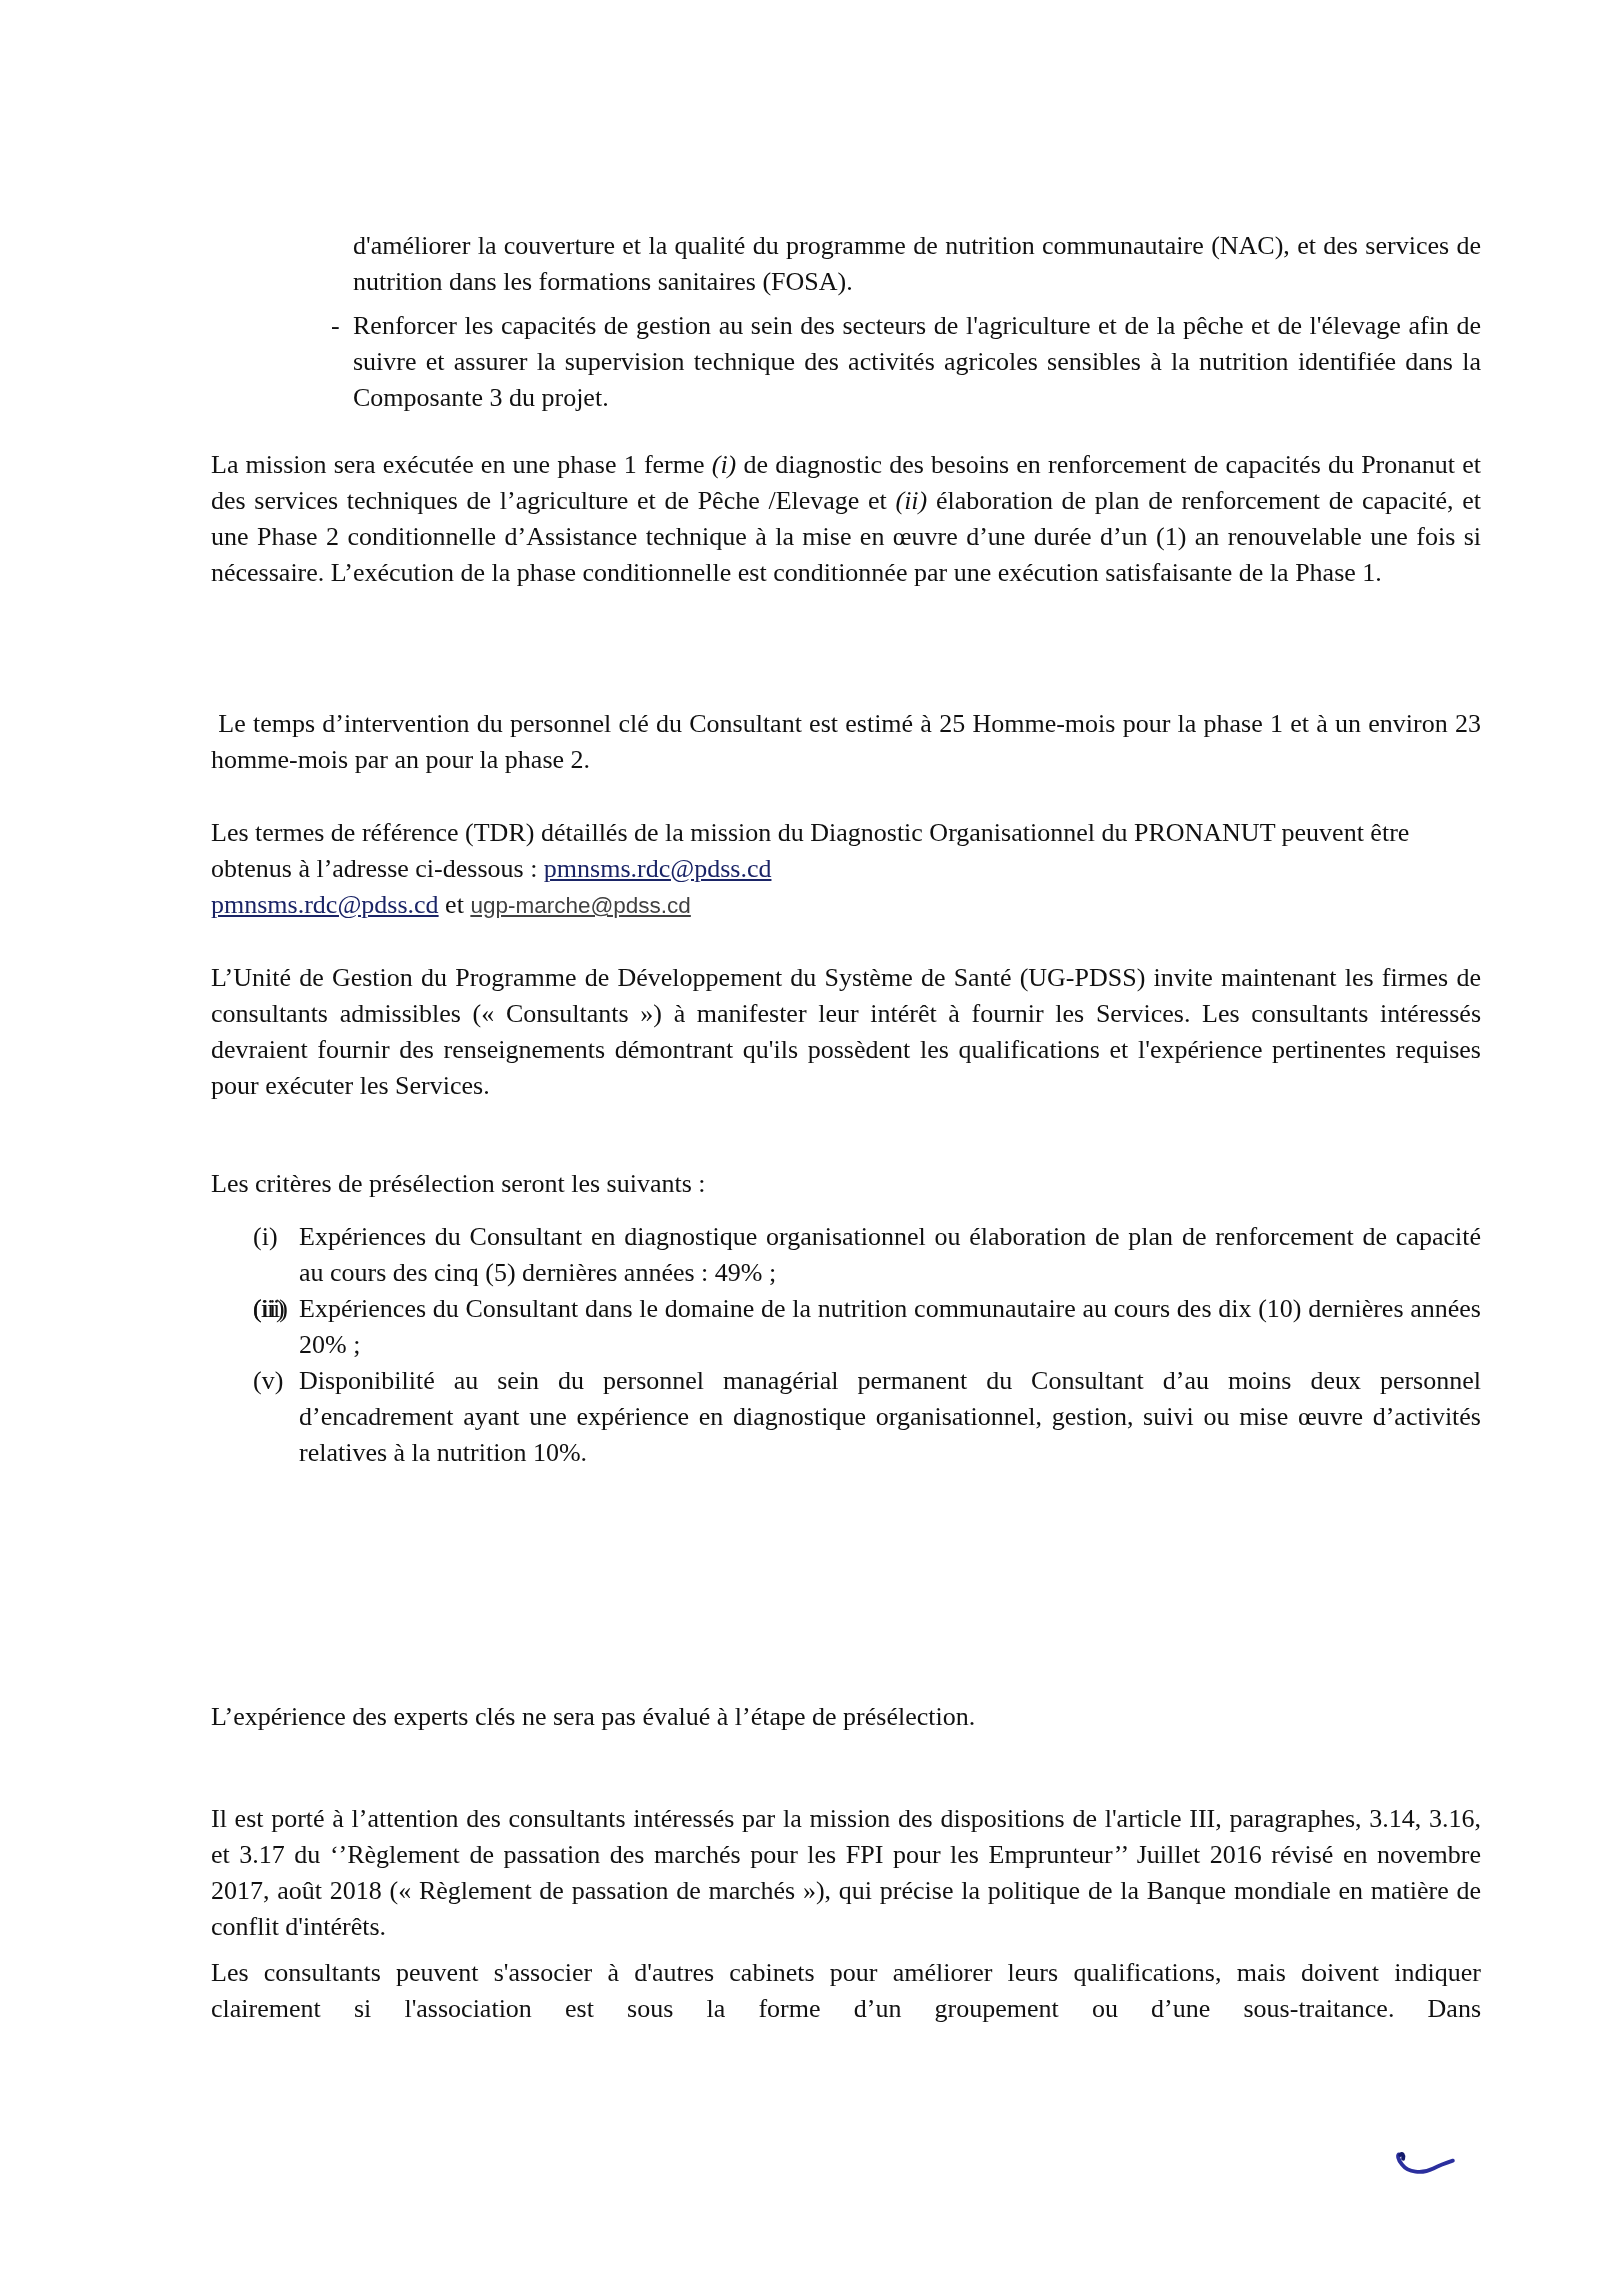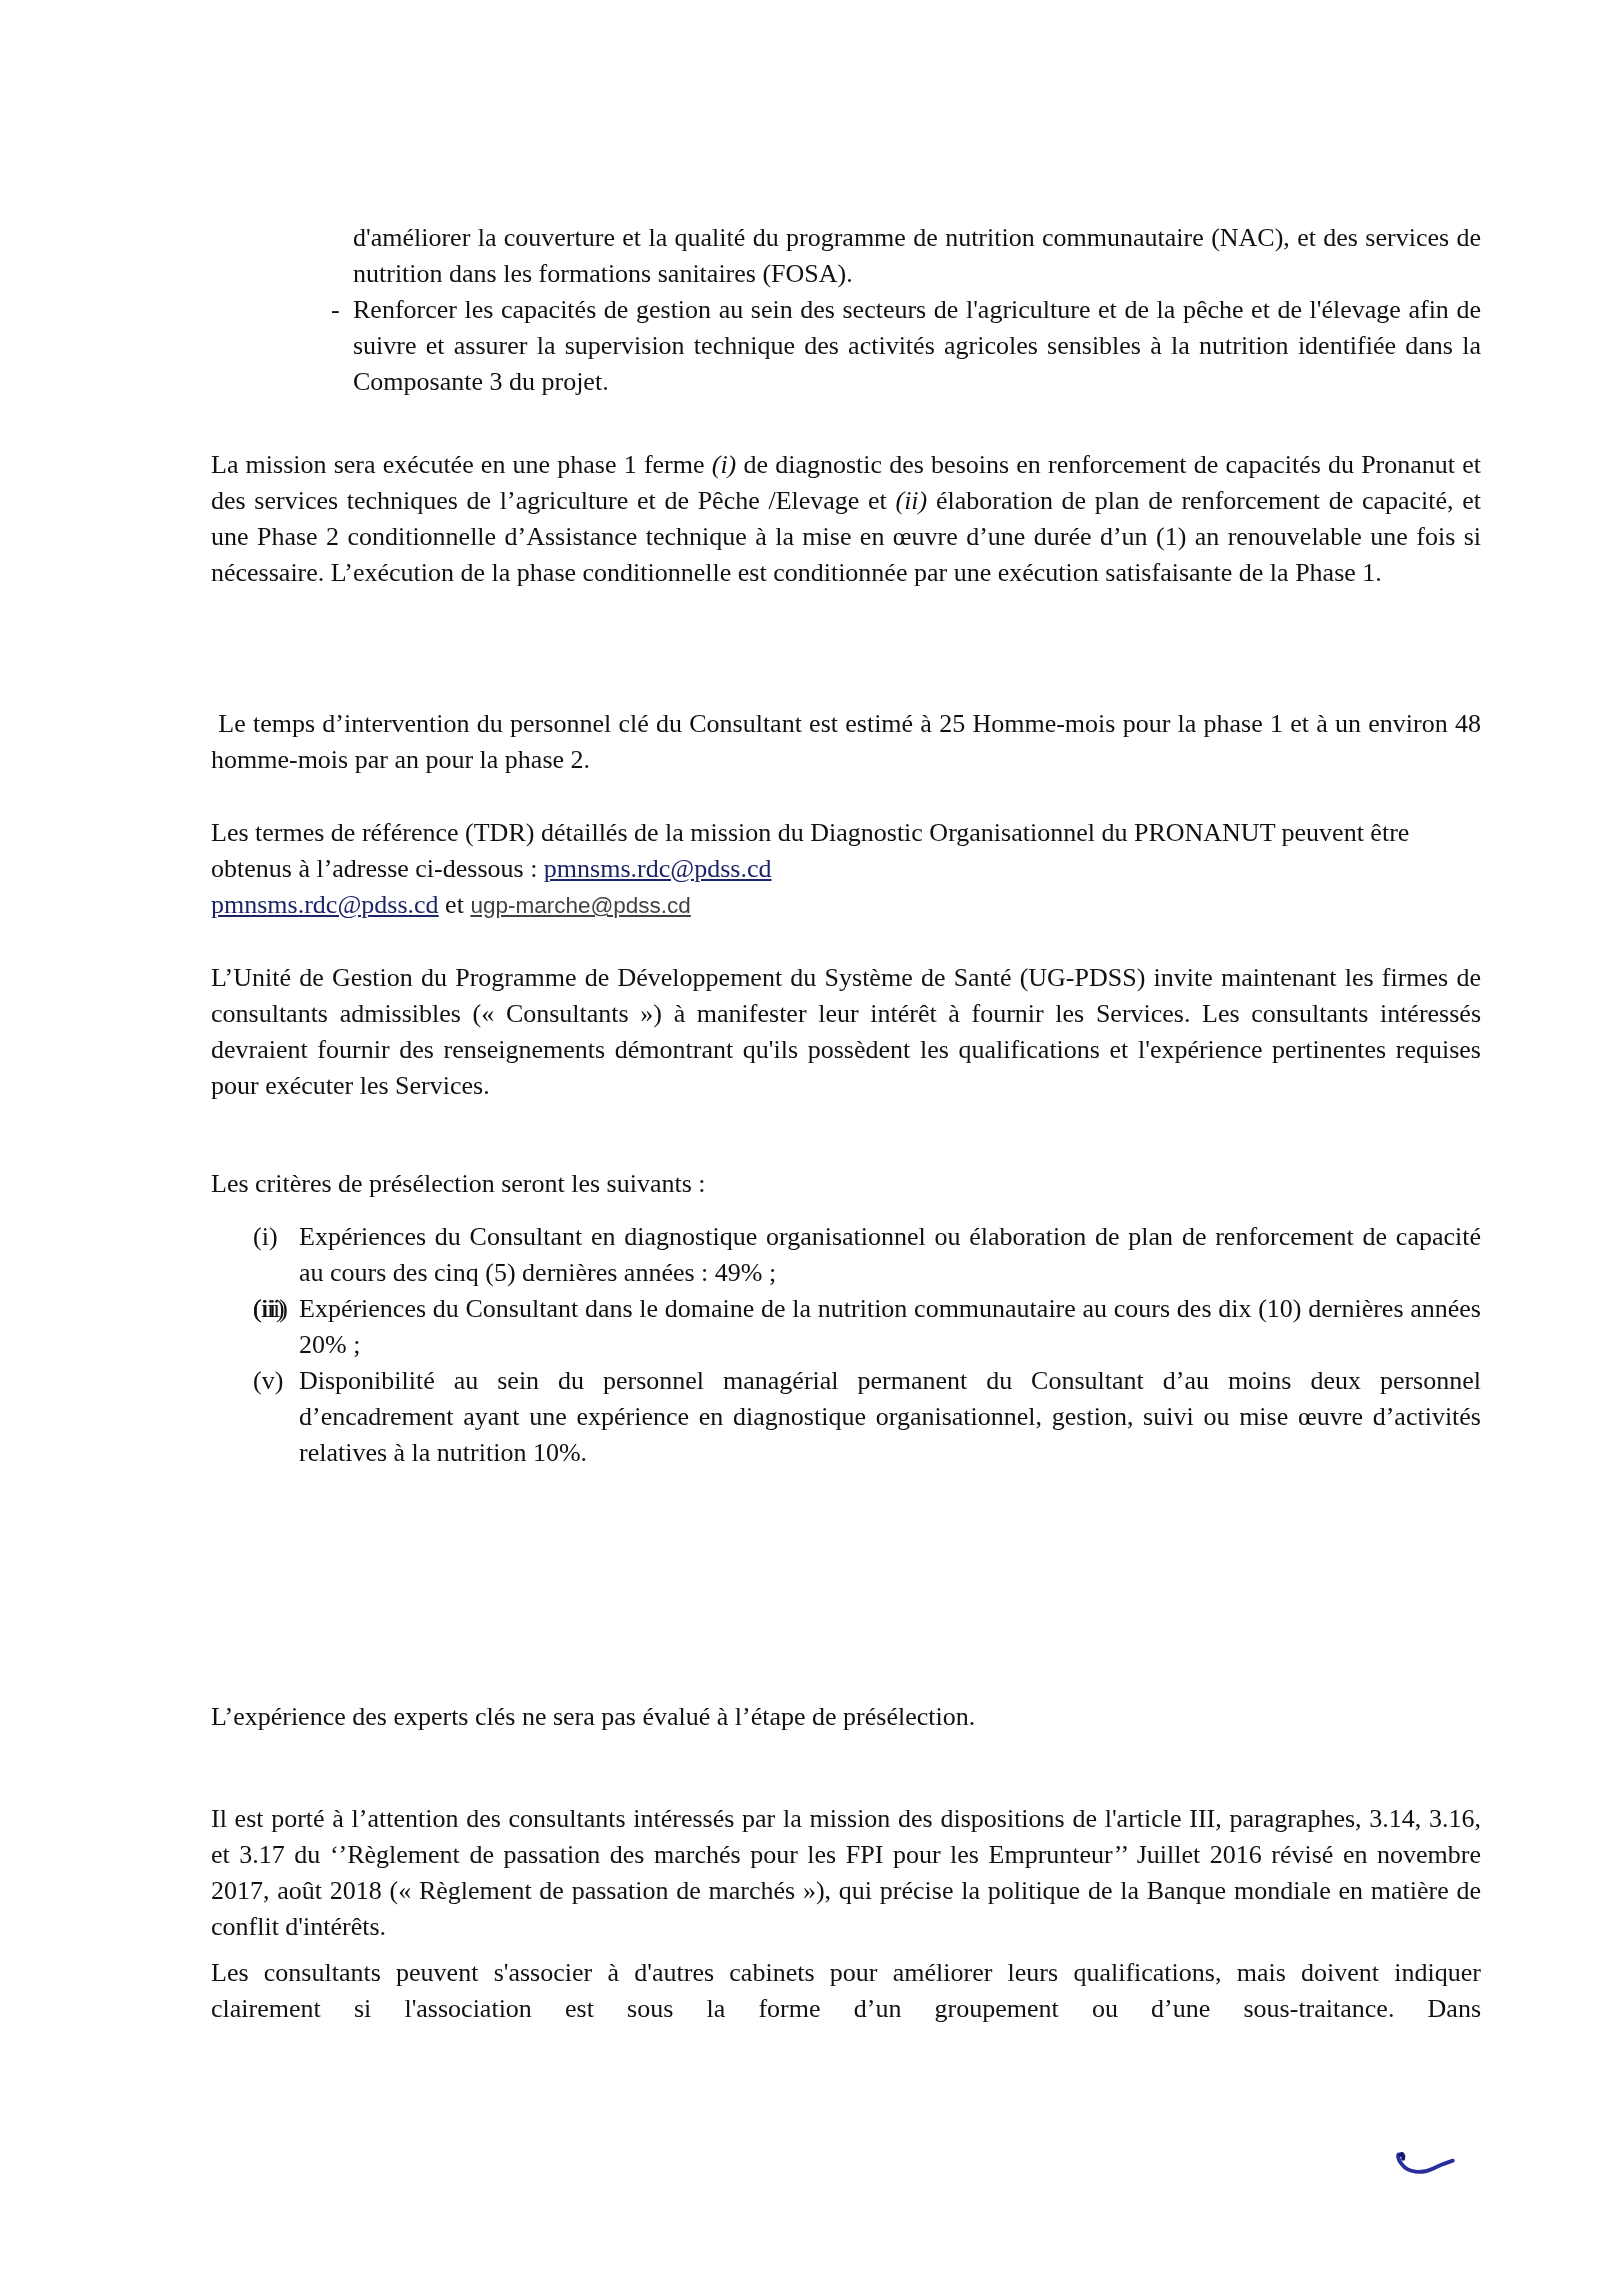"d'améliorer la couverture et la" .dash-item { margin-top: none -> 8px }
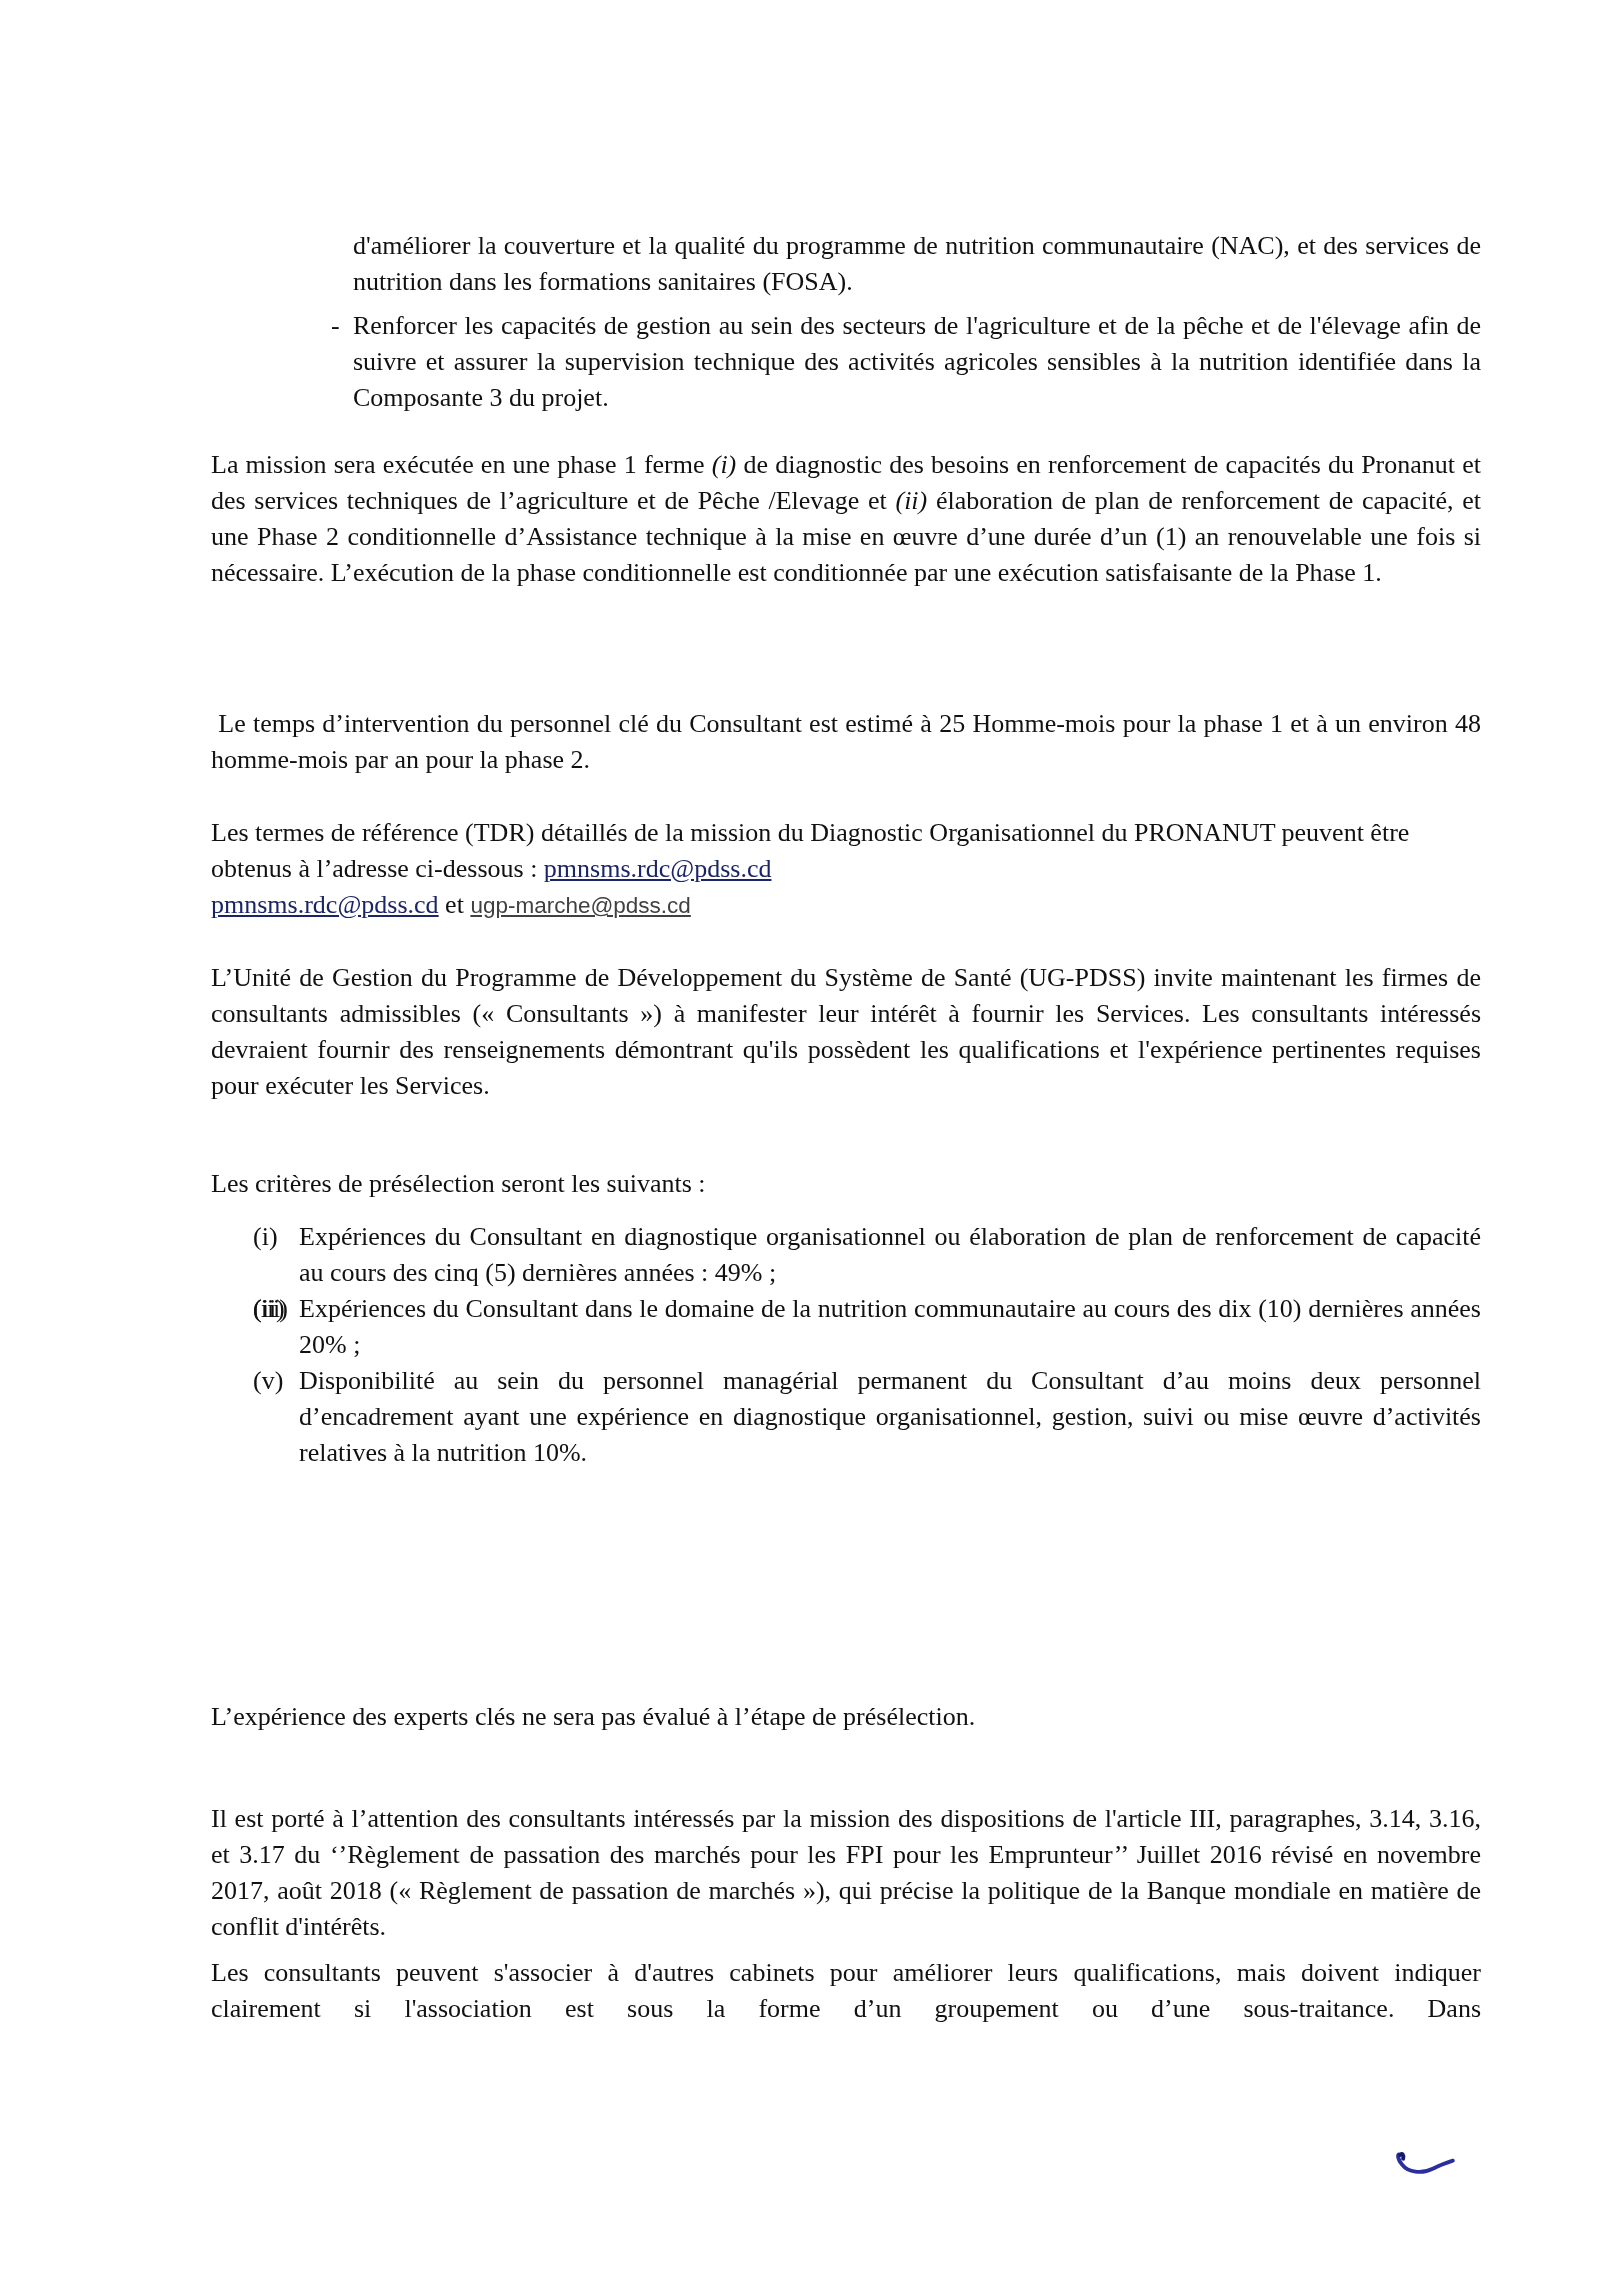"Le temps d’intervention du personnel" p { text: 48 -> 23 }
